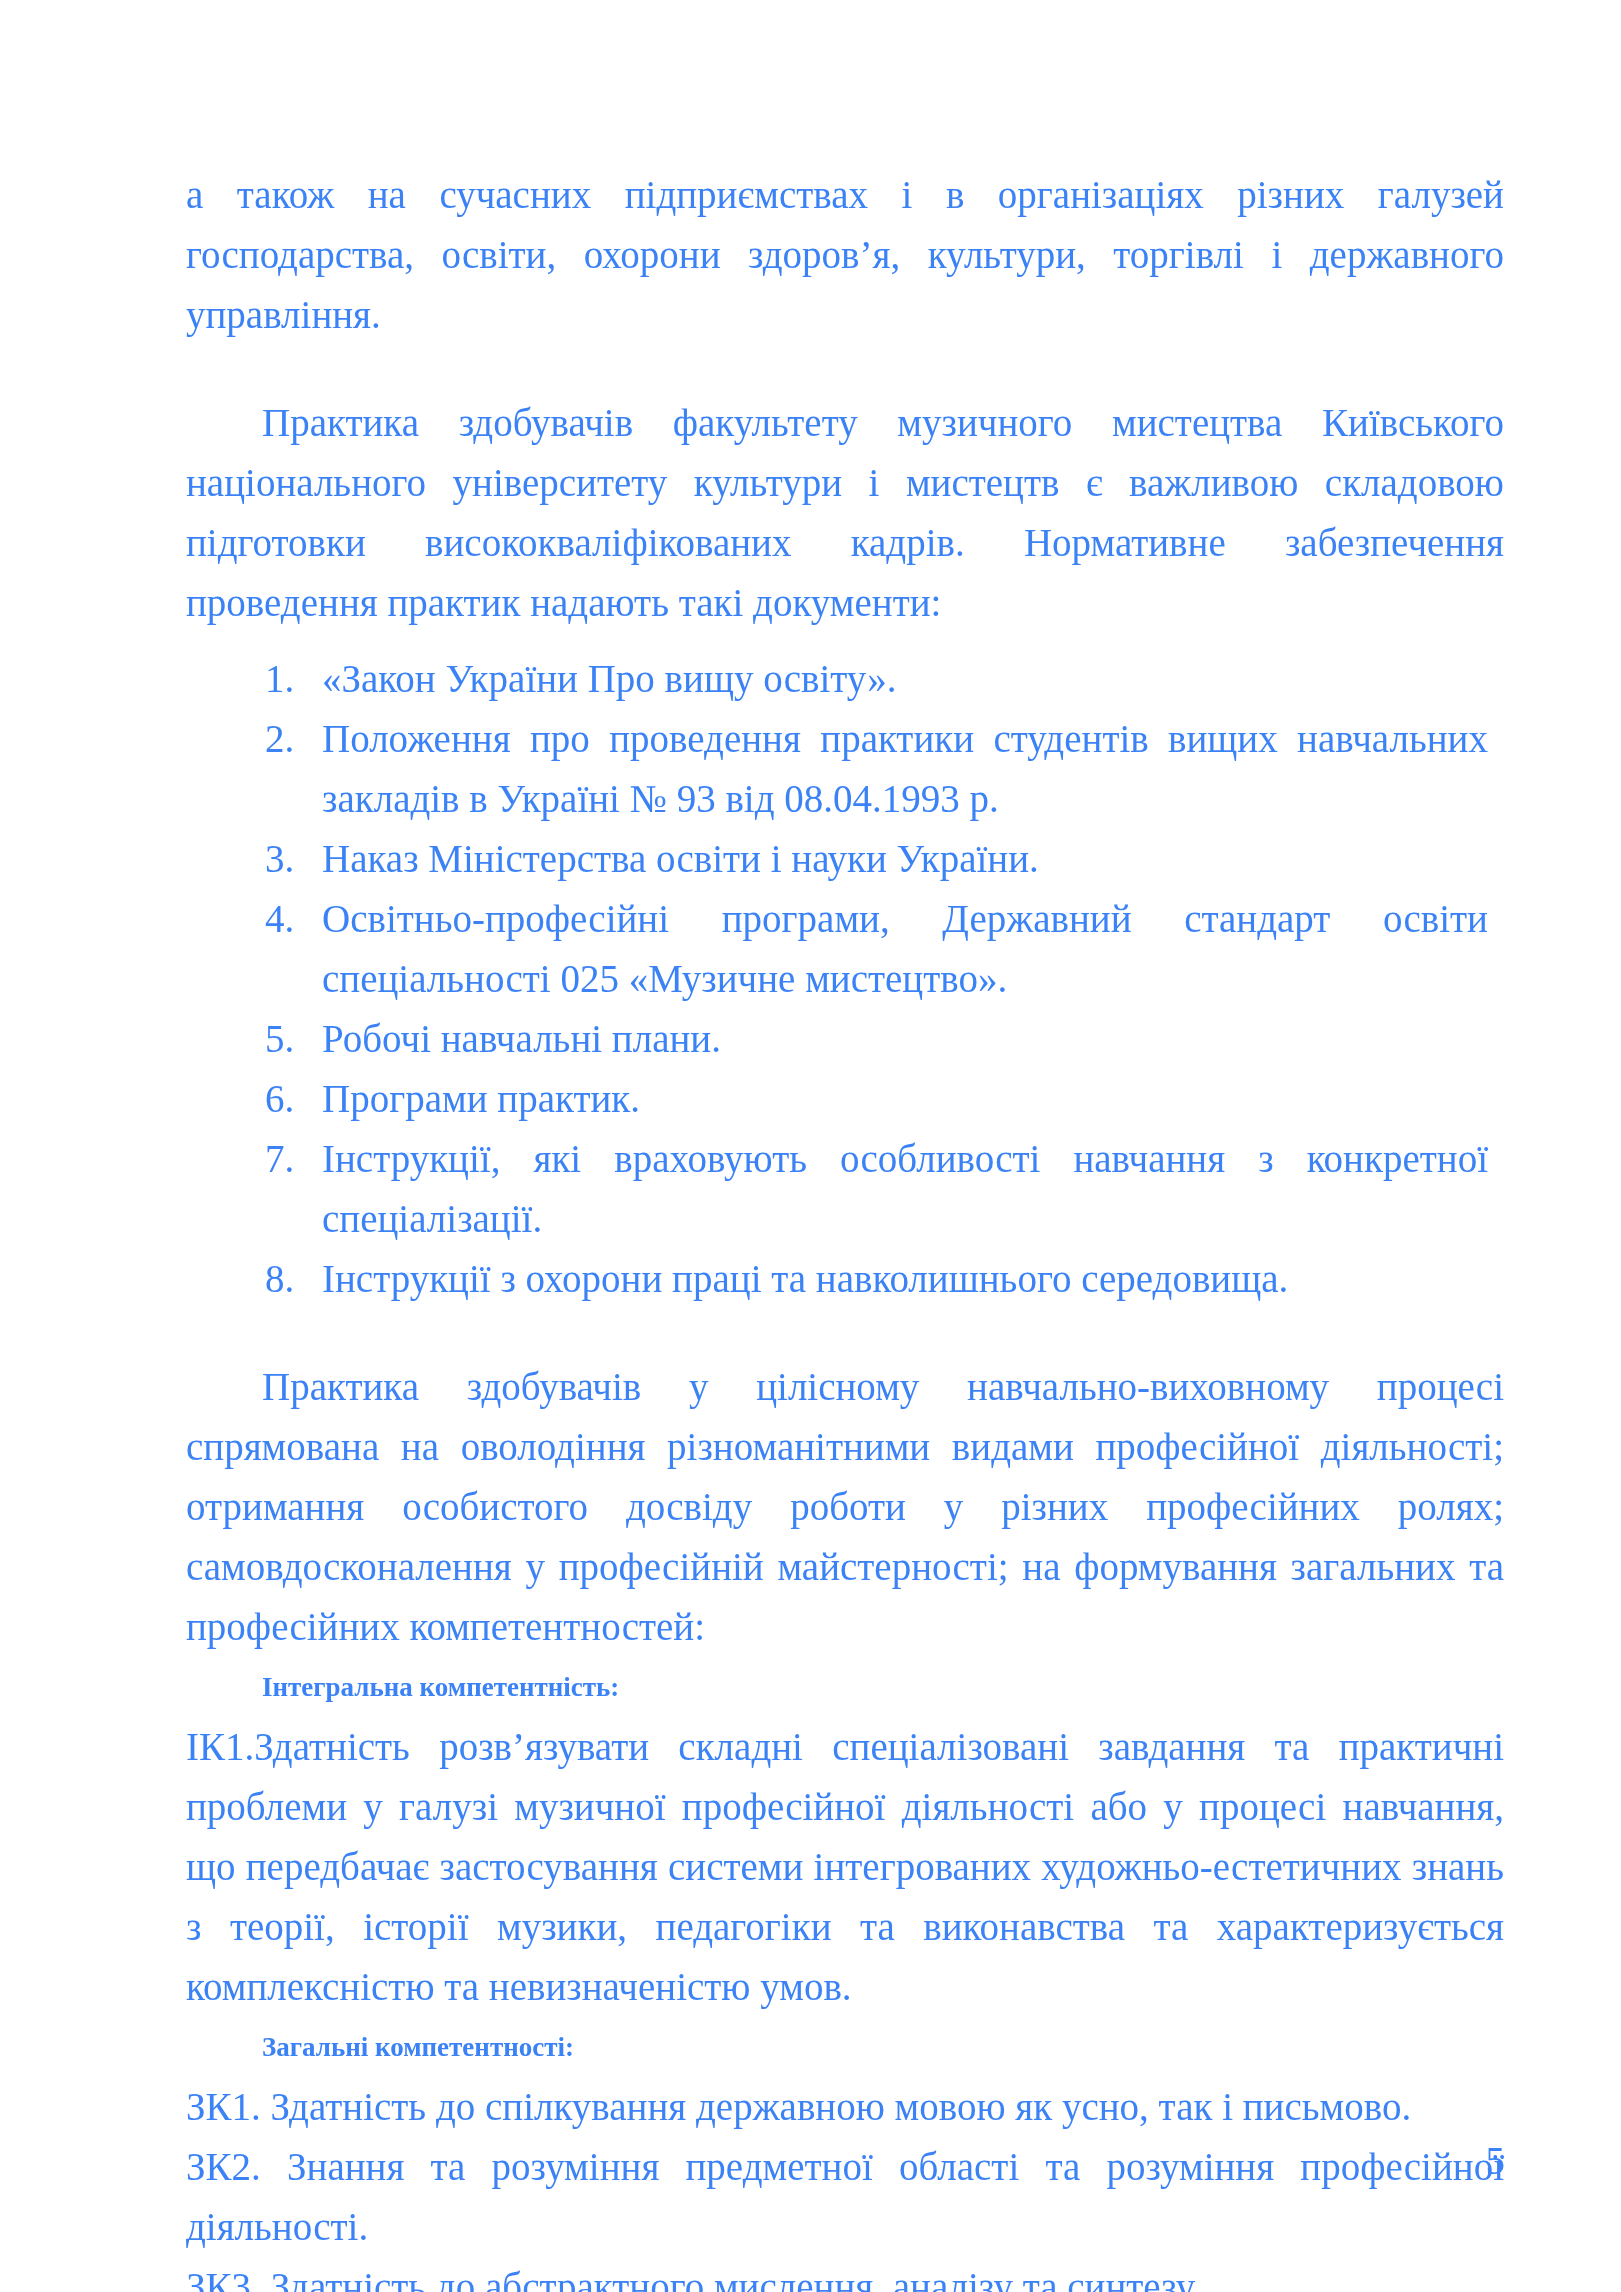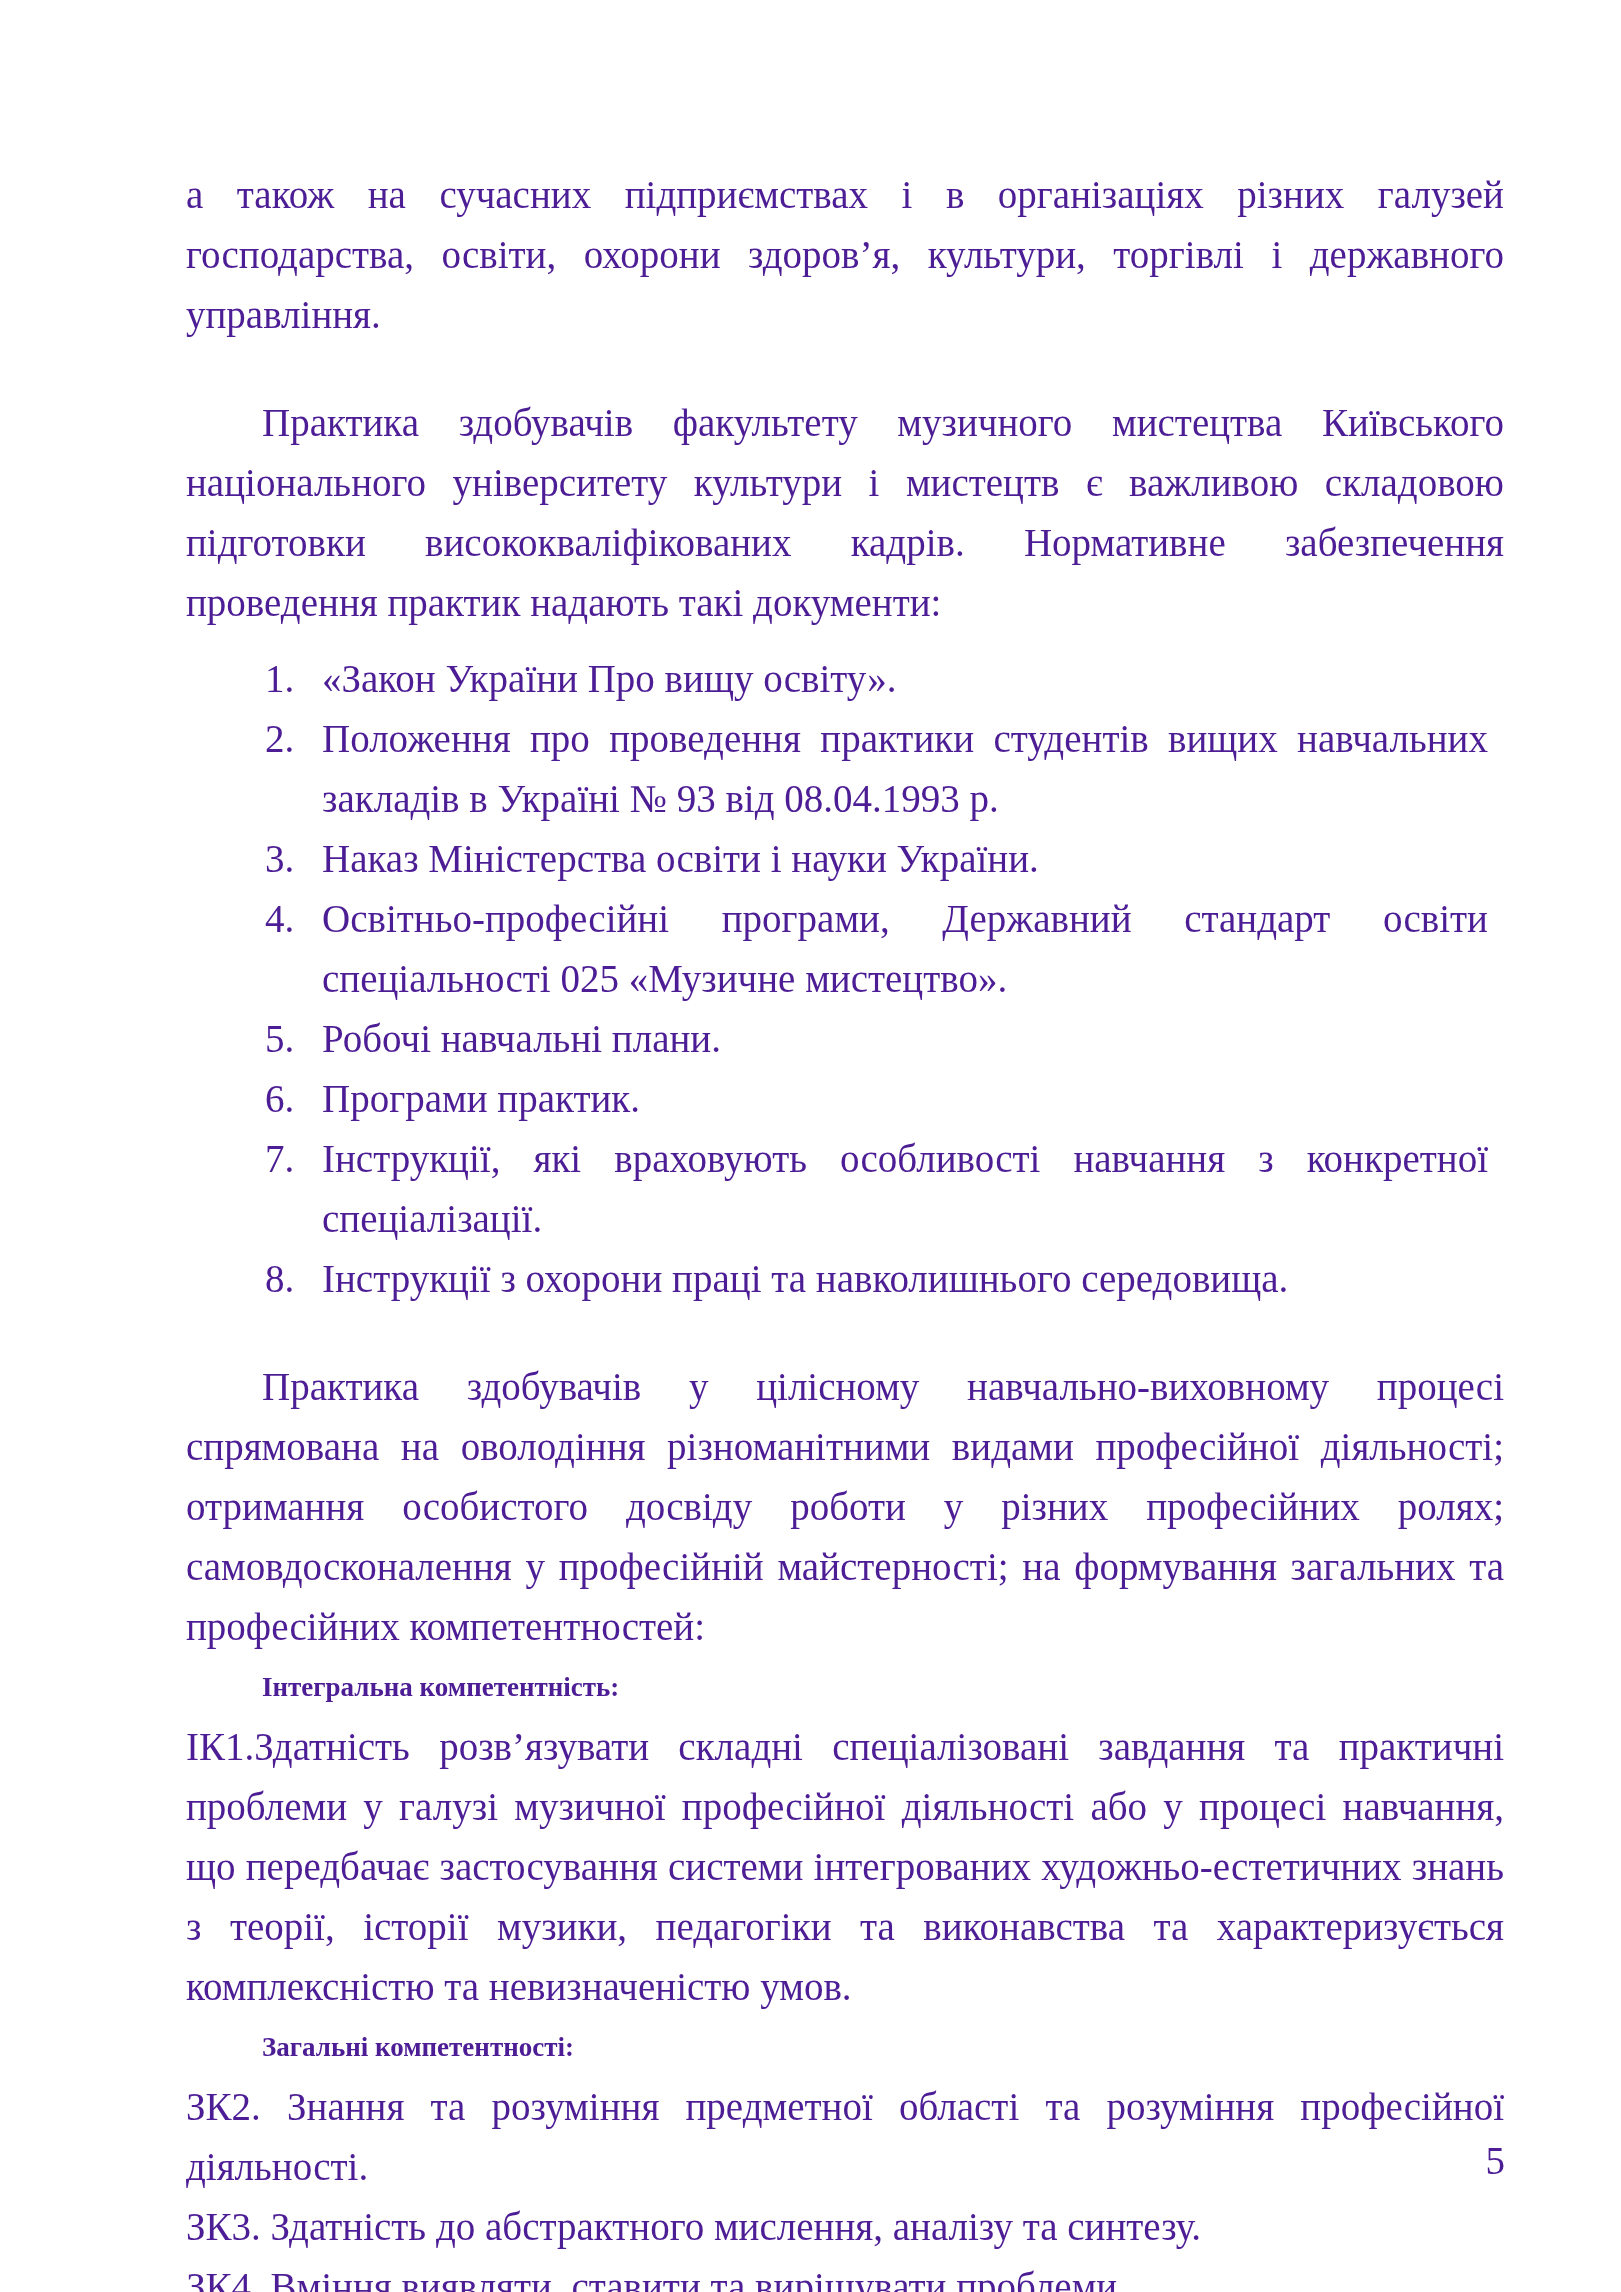"а також на сучасних підприємствах" .page { color: #4c1d95 -> #3b82f6 }
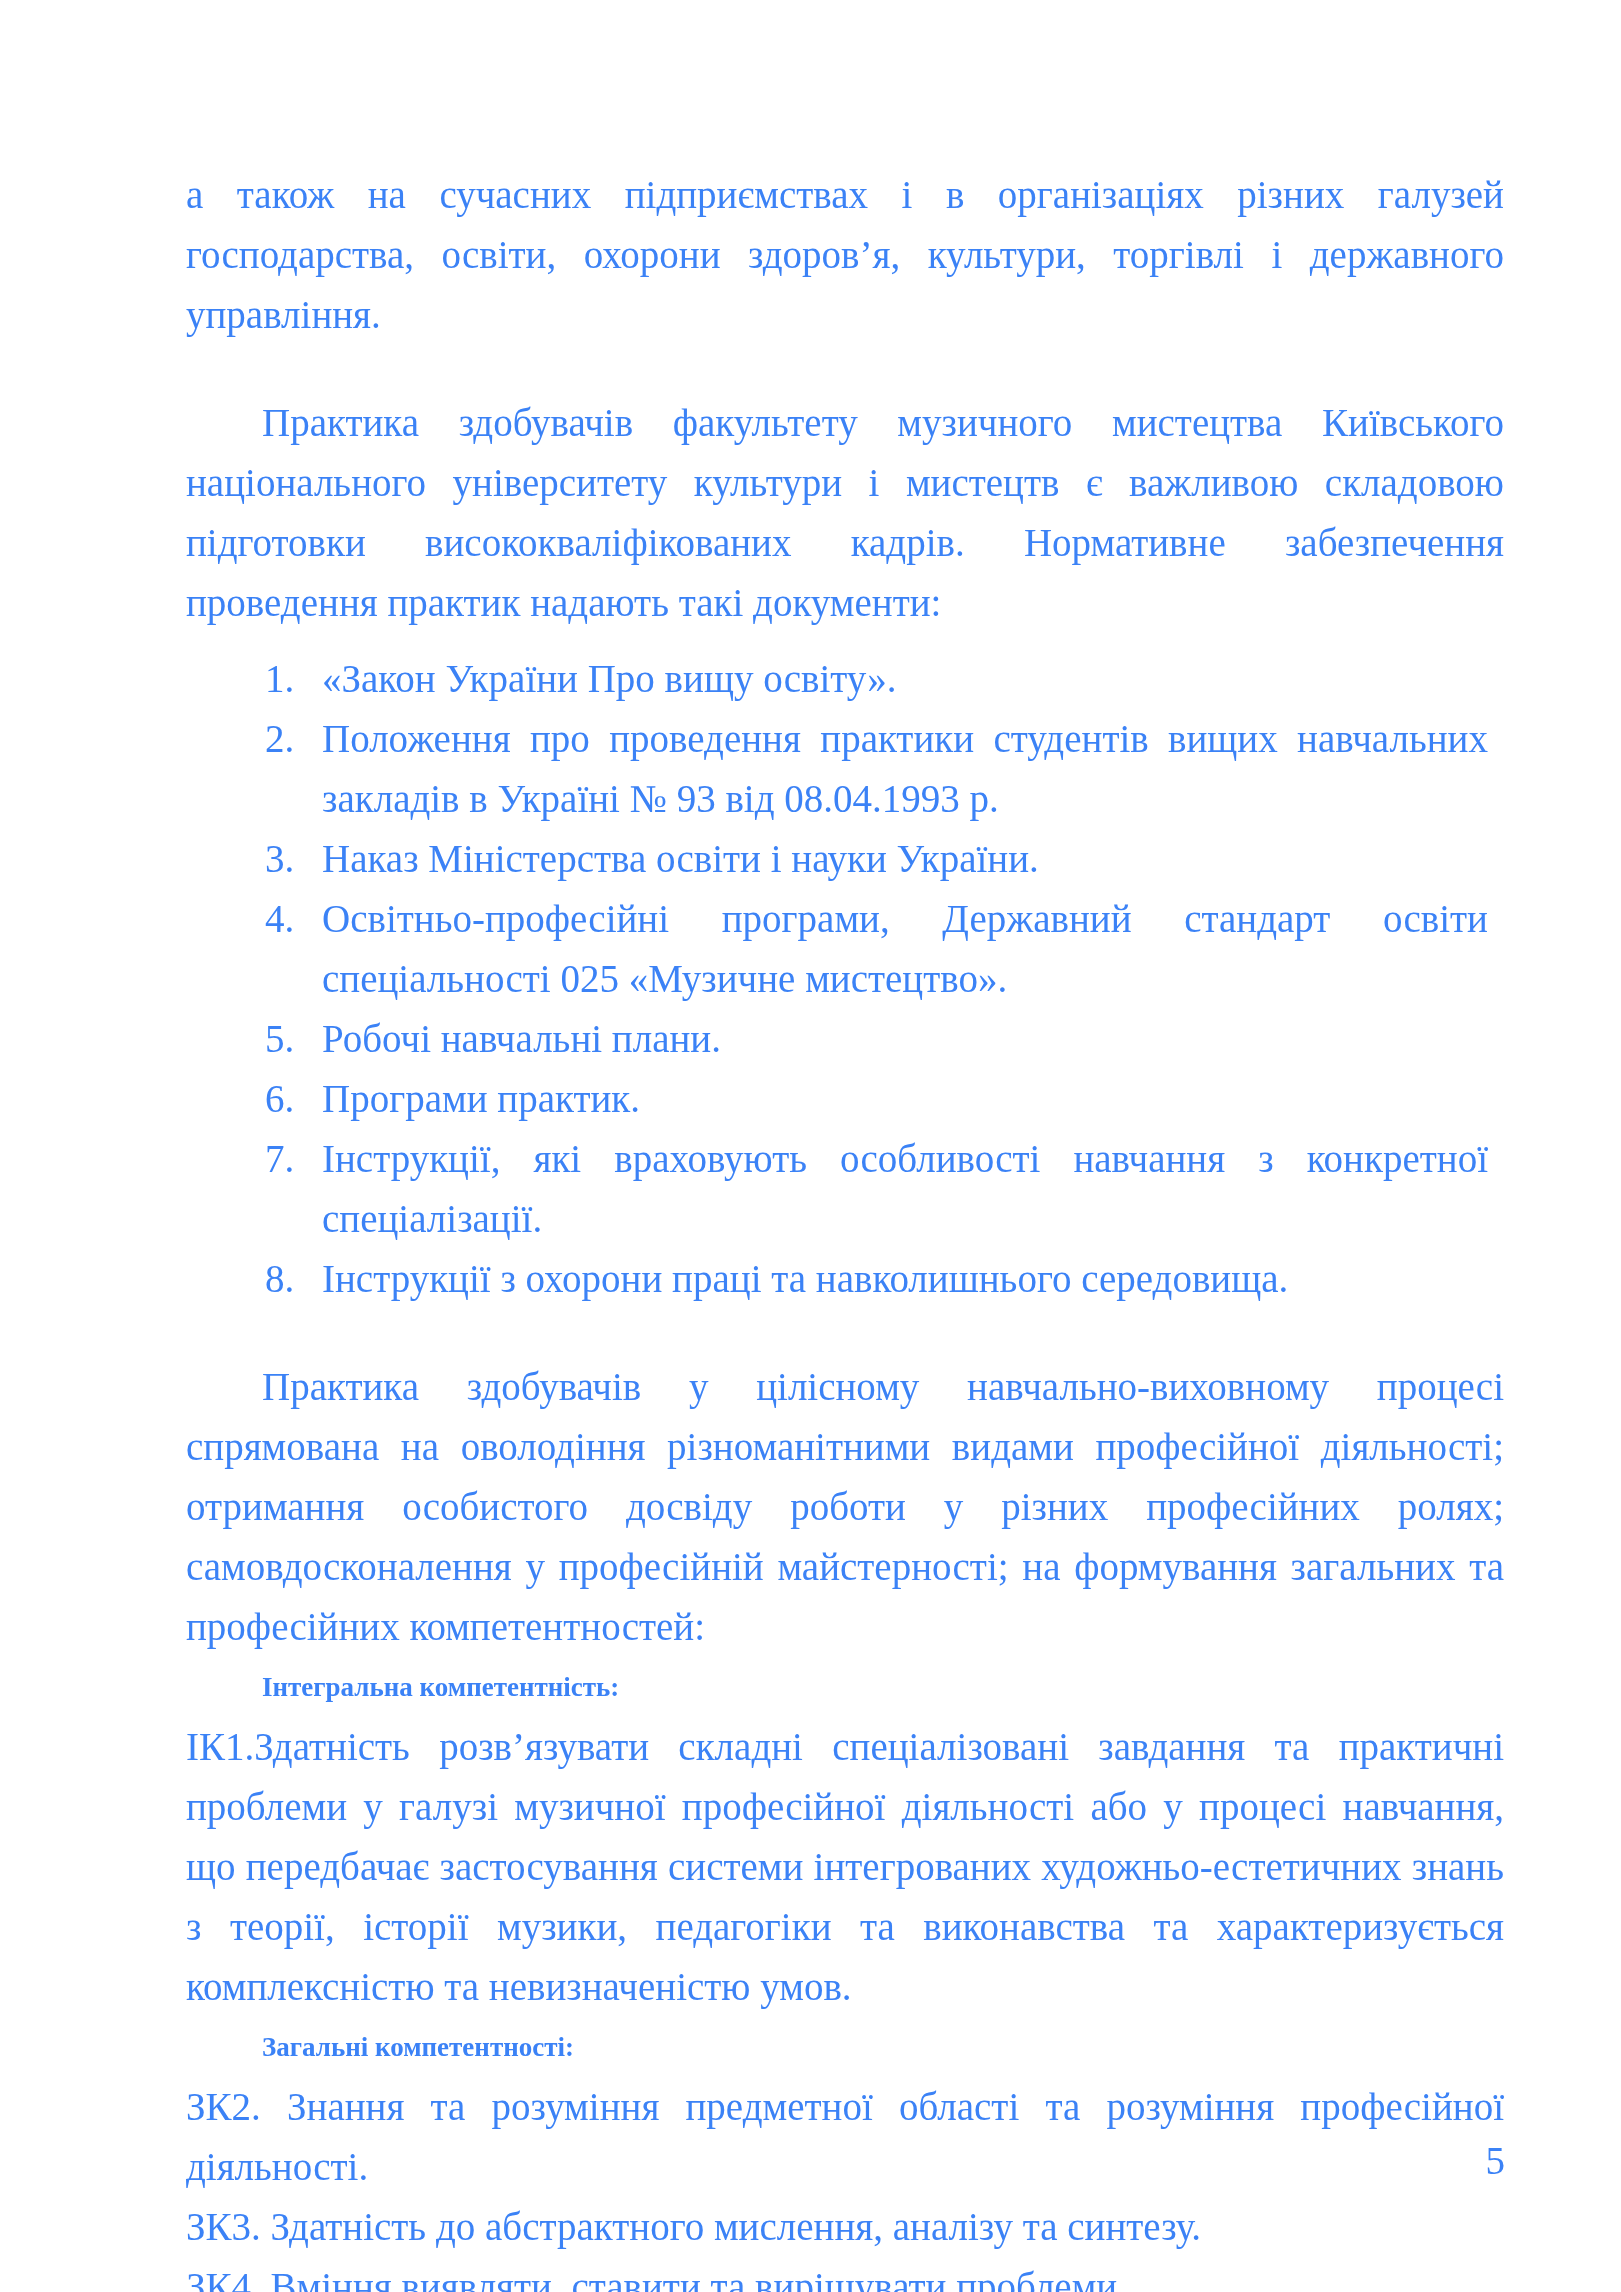"ЗК1. Здатність до спілкування державною" p.zk-line { html: none -> <p>ЗК1. Здатність до спілкування державною мовою як усно, так і письмово.</p> }
